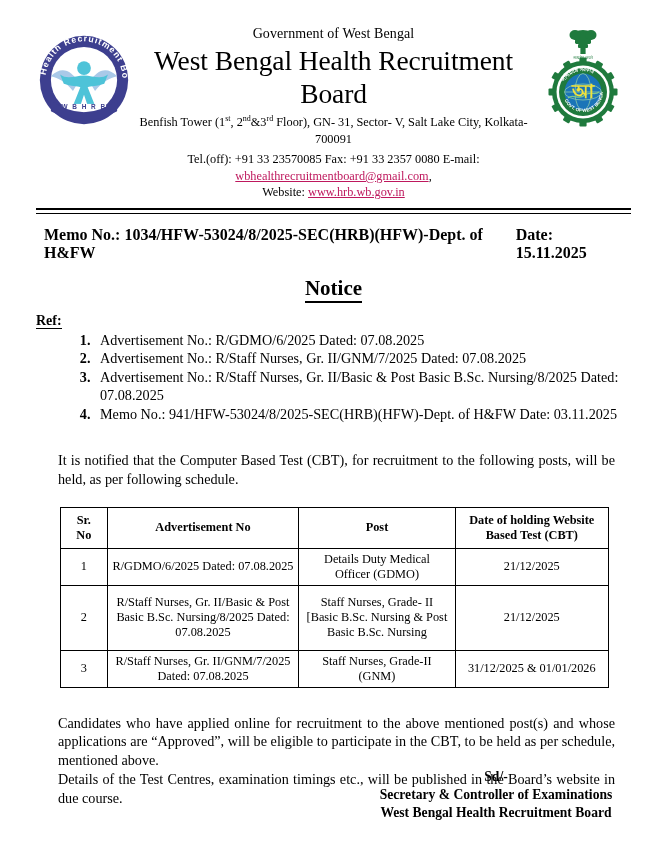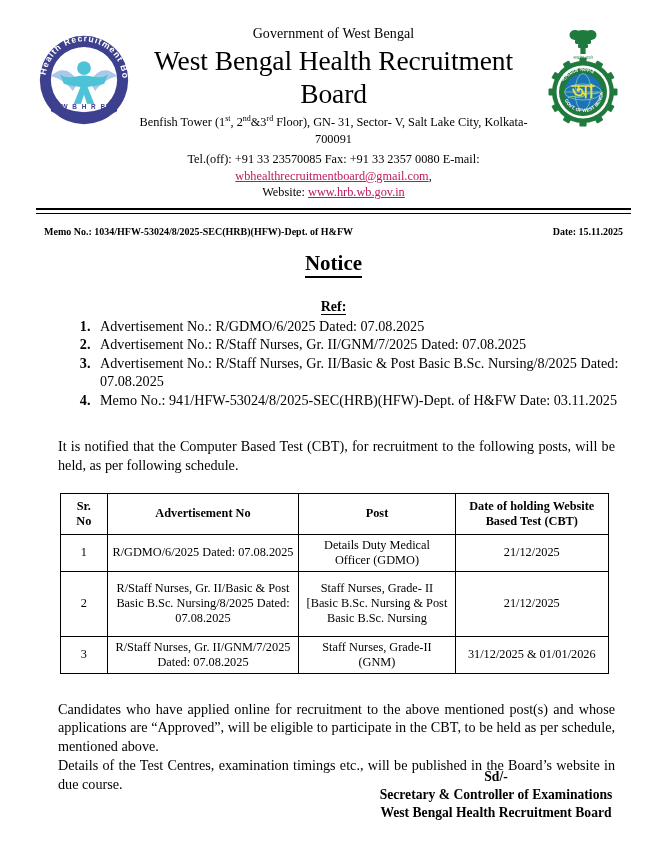"Memo No.: 1034/HFW-53024/8/2025-SEC(HRB)(HFW)-Dept. of" .memo-row { font-size: 10px -> 16px }
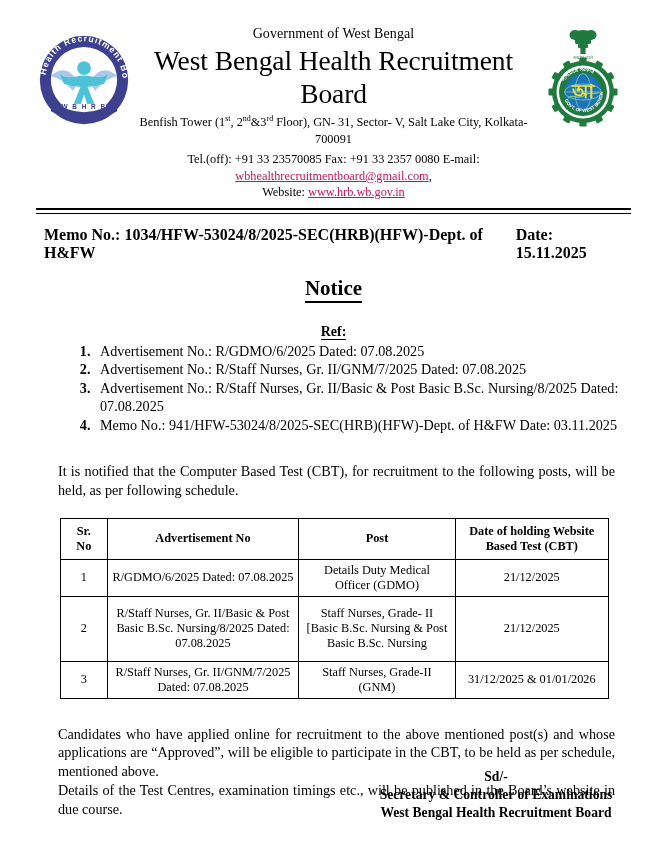"Ref:" .ref-title { margin-top: 23px -> 12px; text-align: center -> left }
